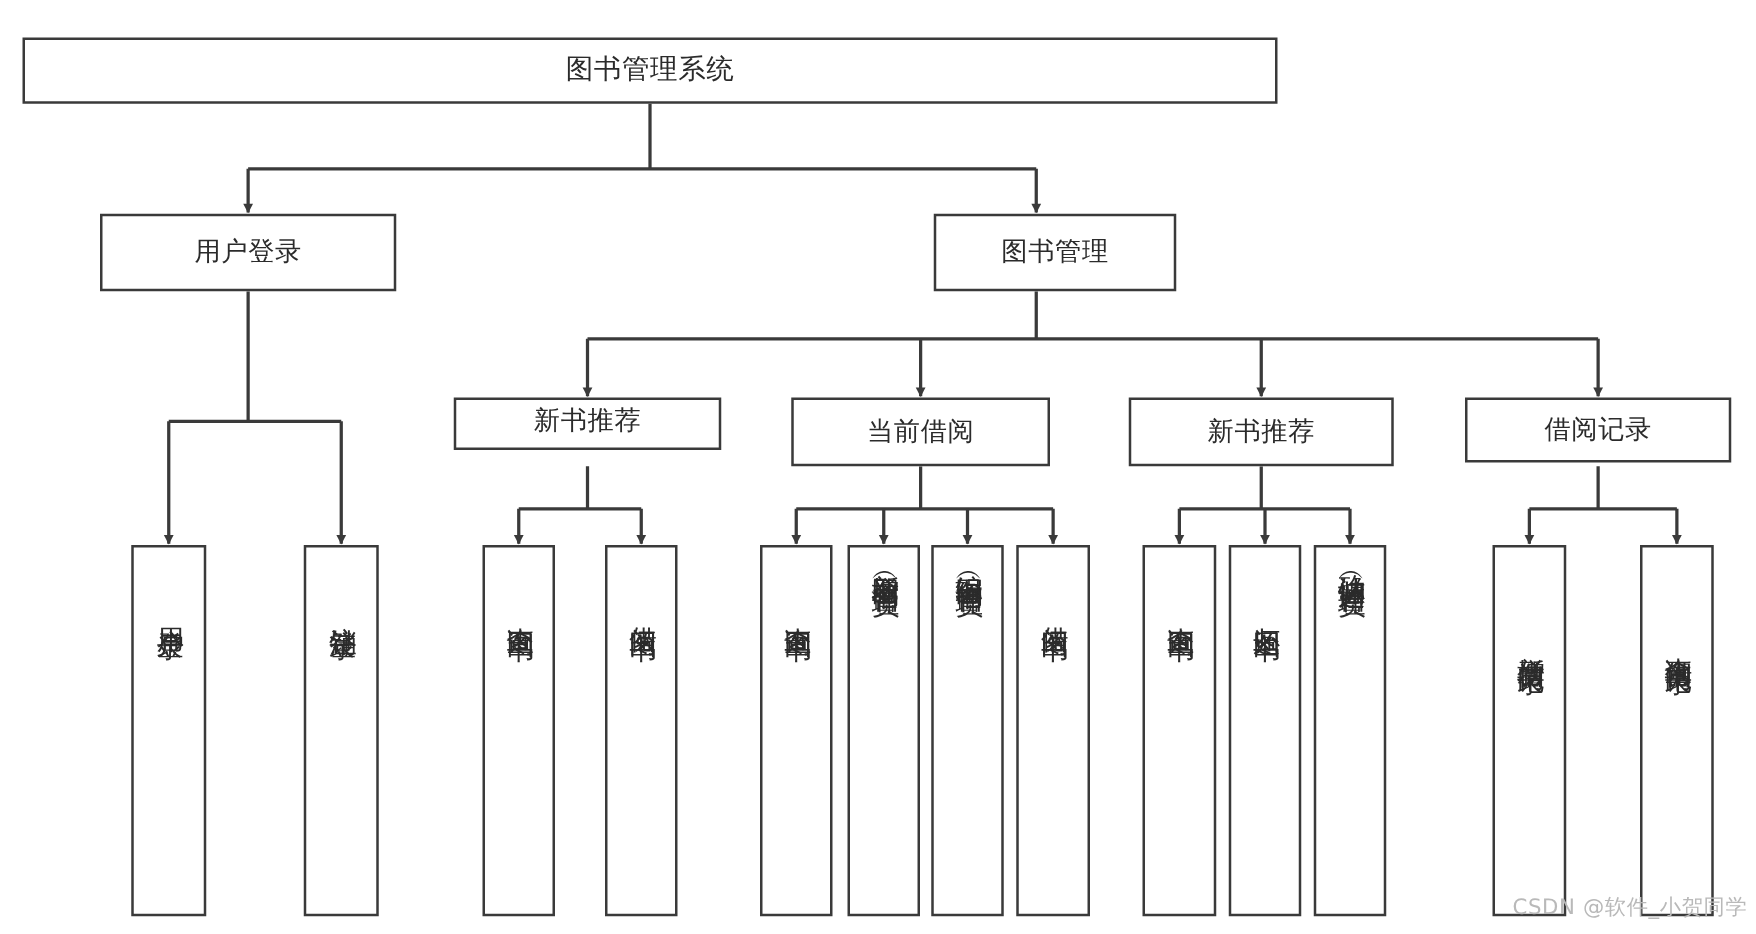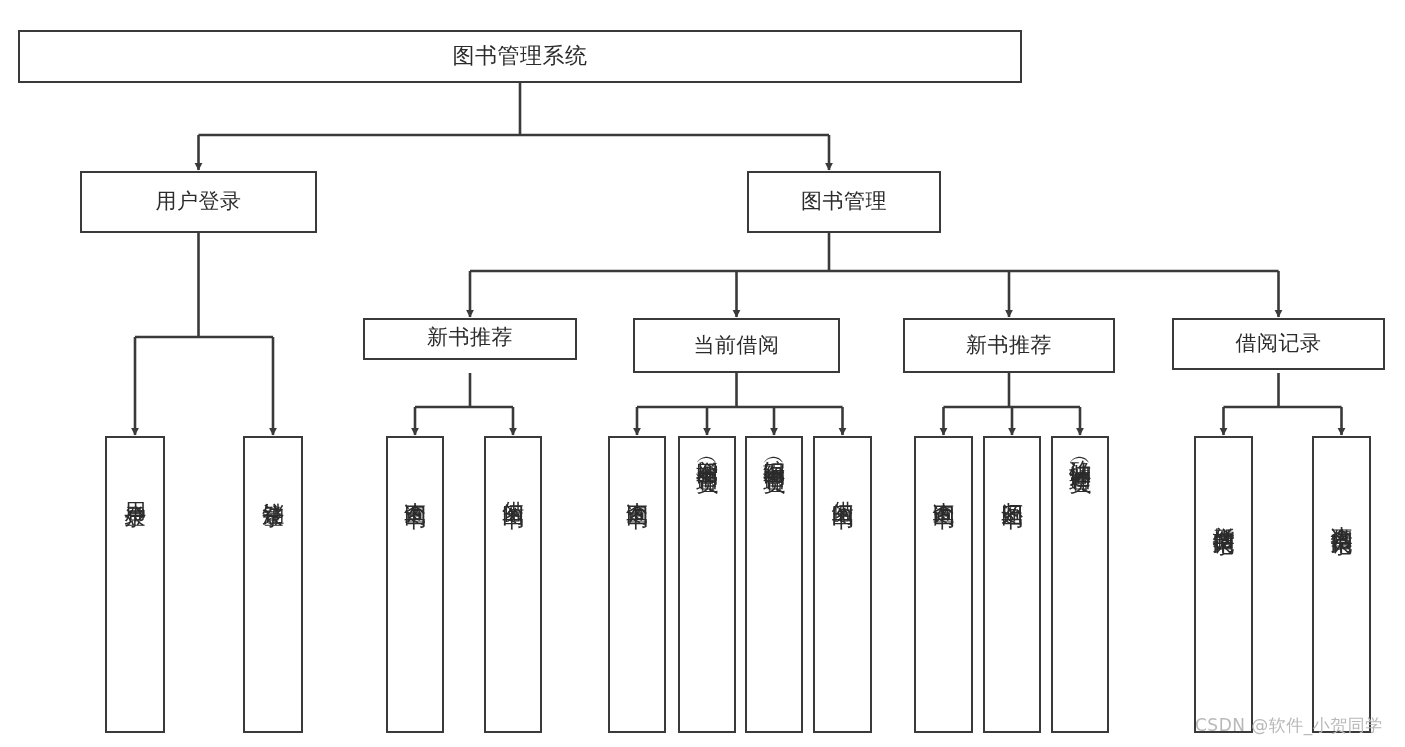"CSDN @软件_小贺同学" div.watermark { padding-left: none -> 15px }
